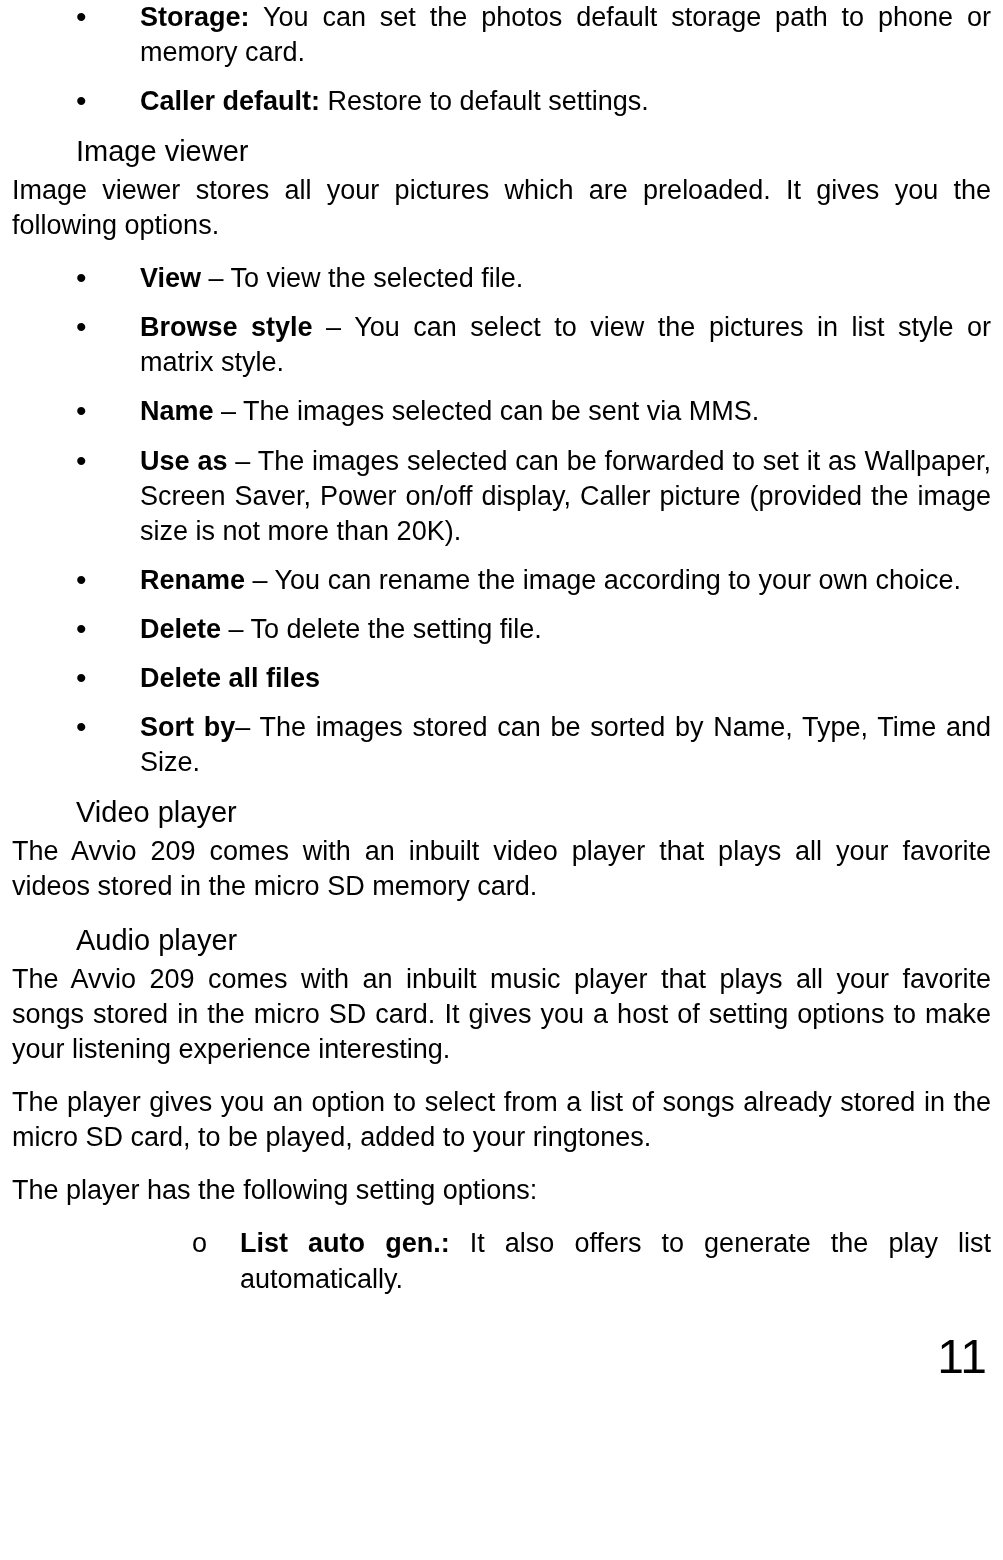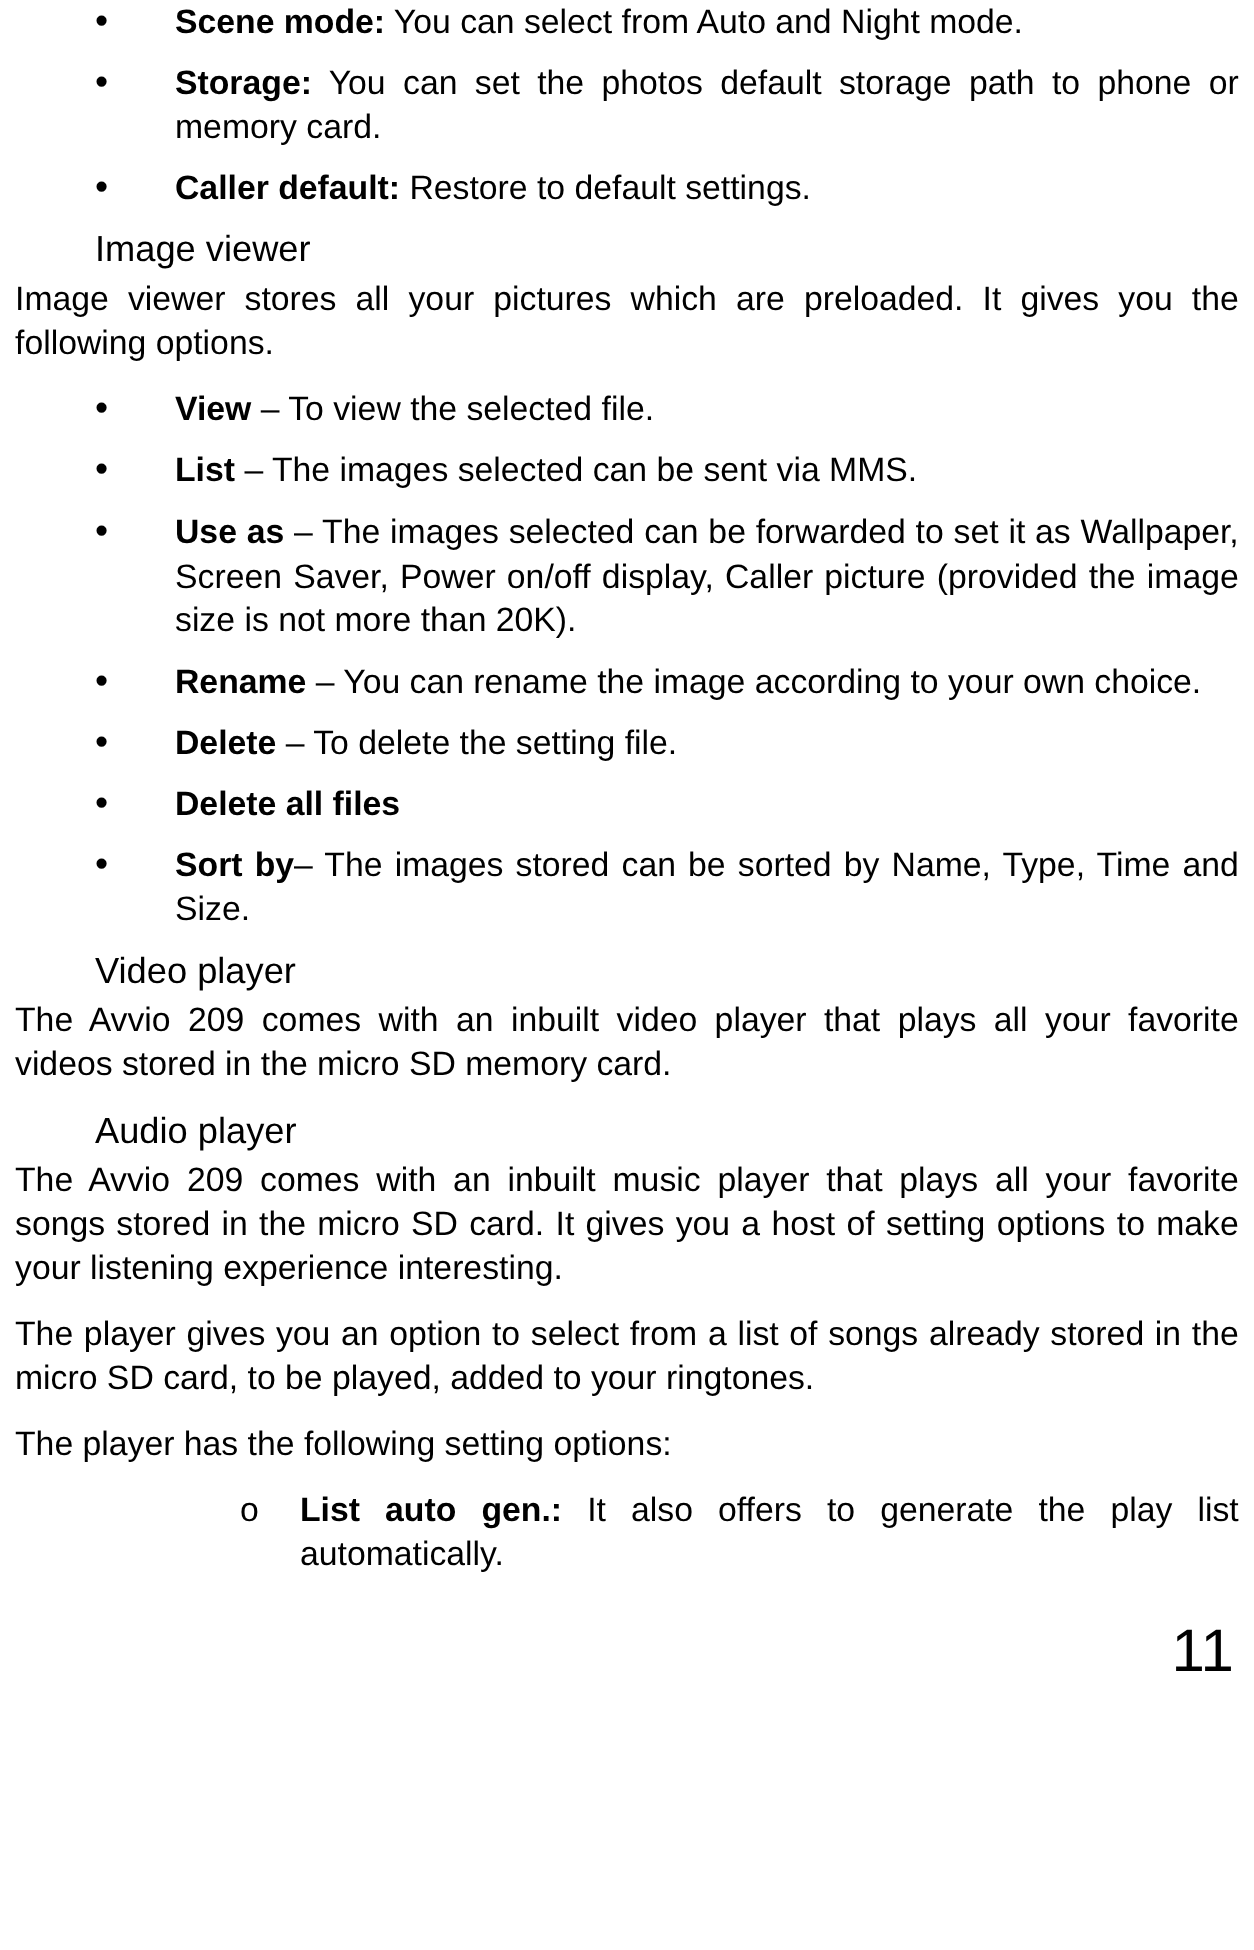"Scene mode: You can select" li { html: <li> <span>Scene mode:</span><span> You can select from Auto and Night mode.</span> </li> -> none }
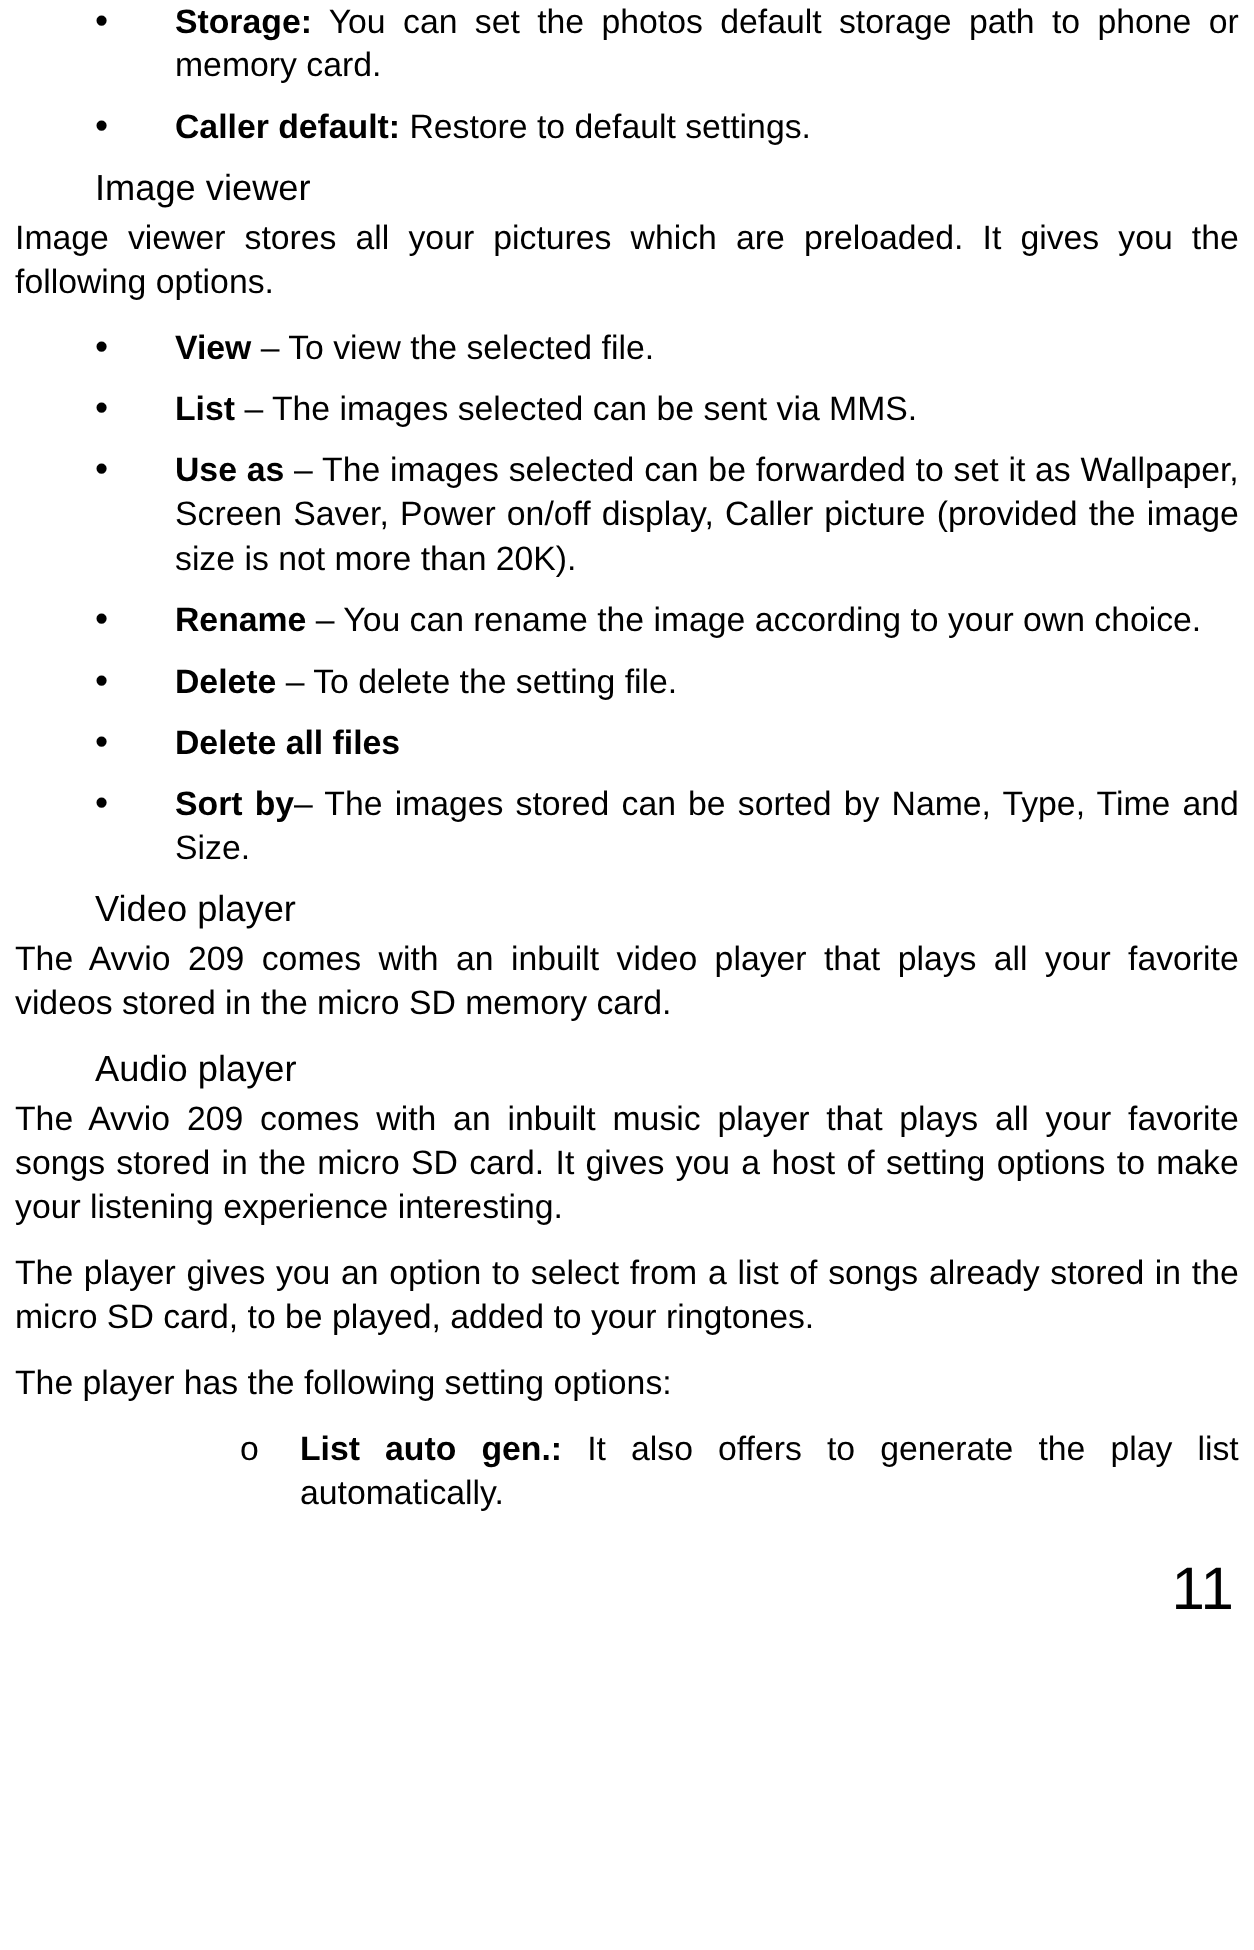"Browse style – You can" li { html: none -> <li> <span>Browse style</span><span> – You can select to view the pictures in list style or matrix style.</span> </li> }
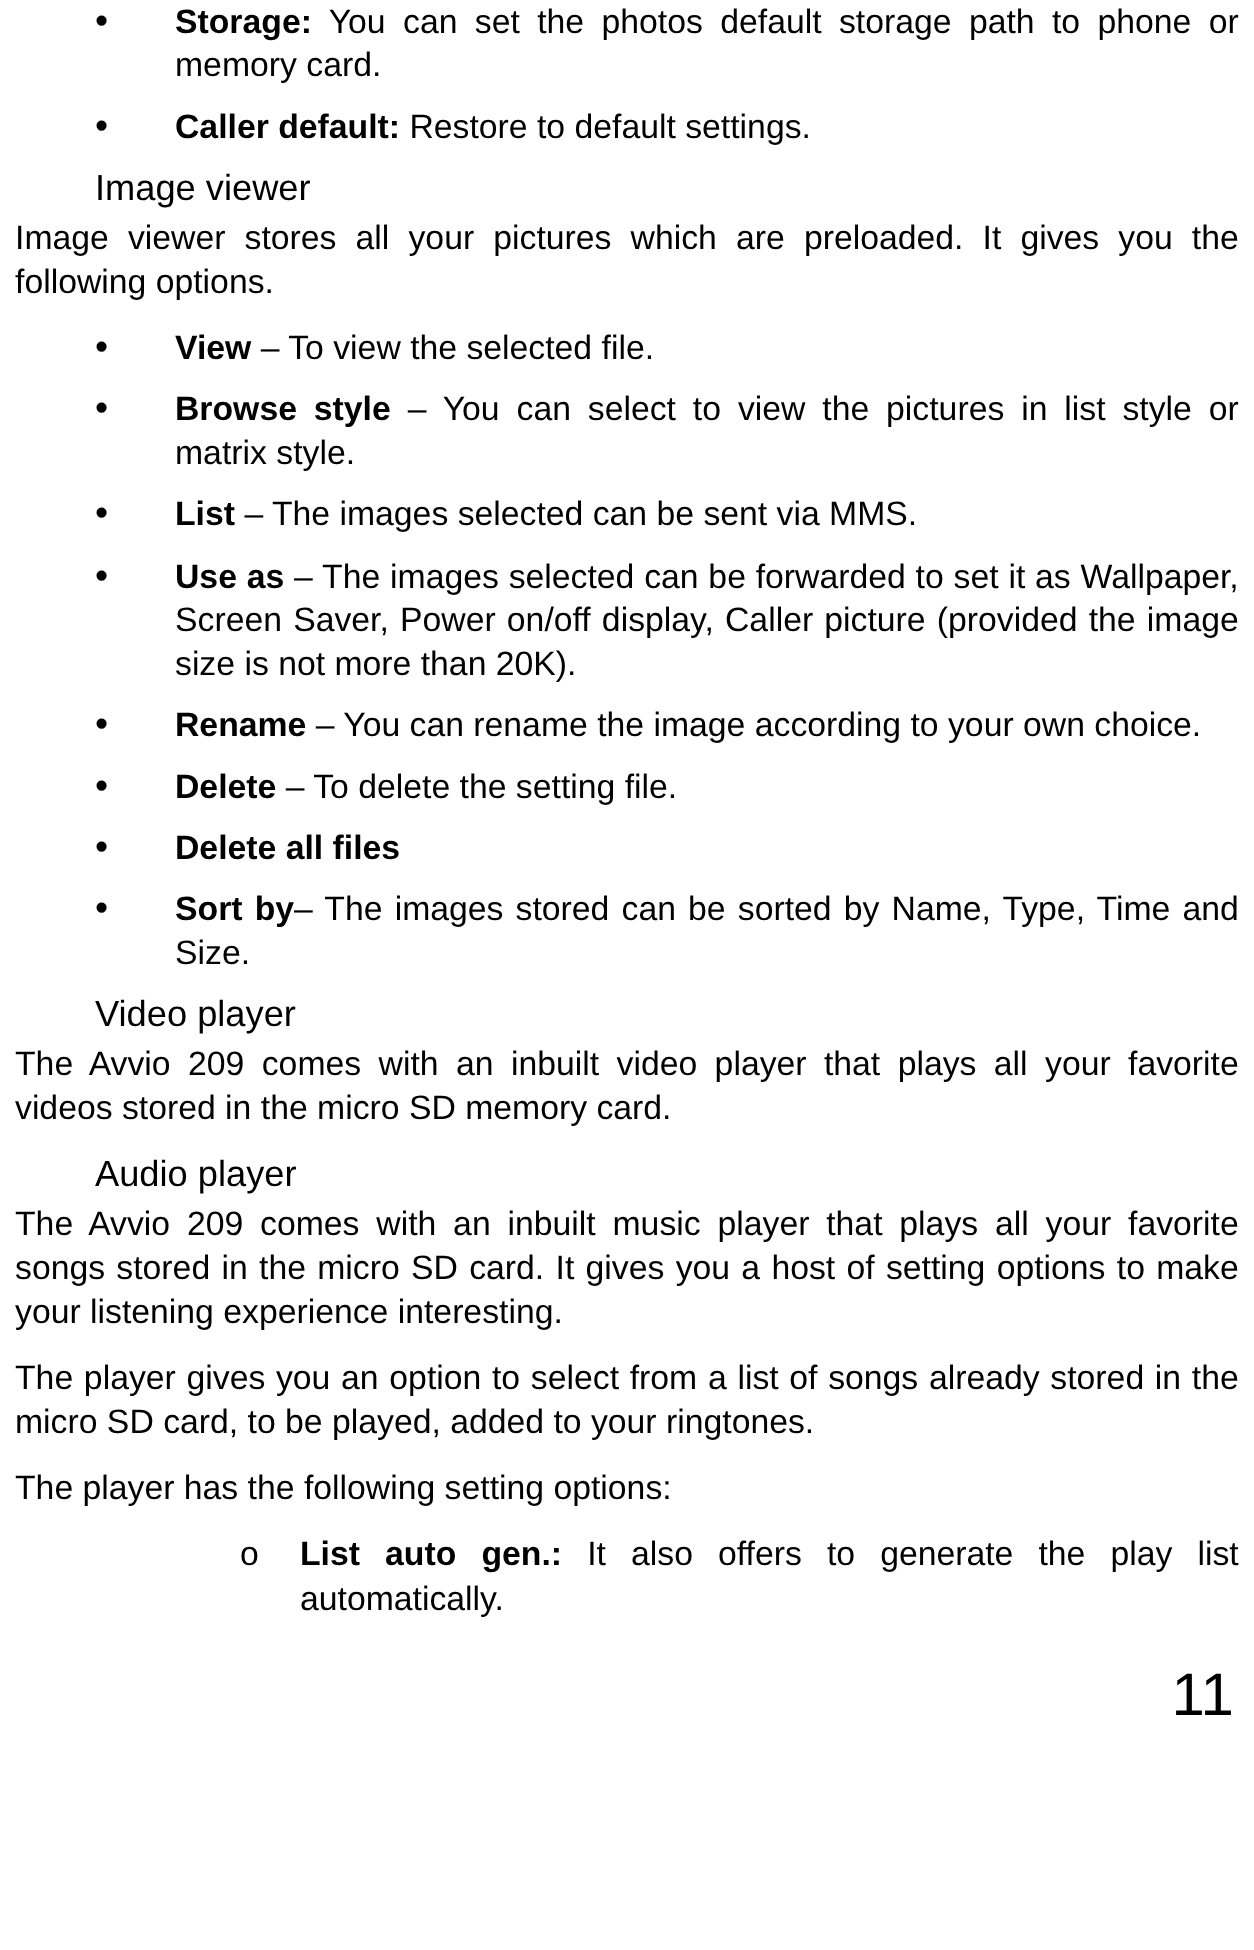"List" span.bold { text: List -> Name }
